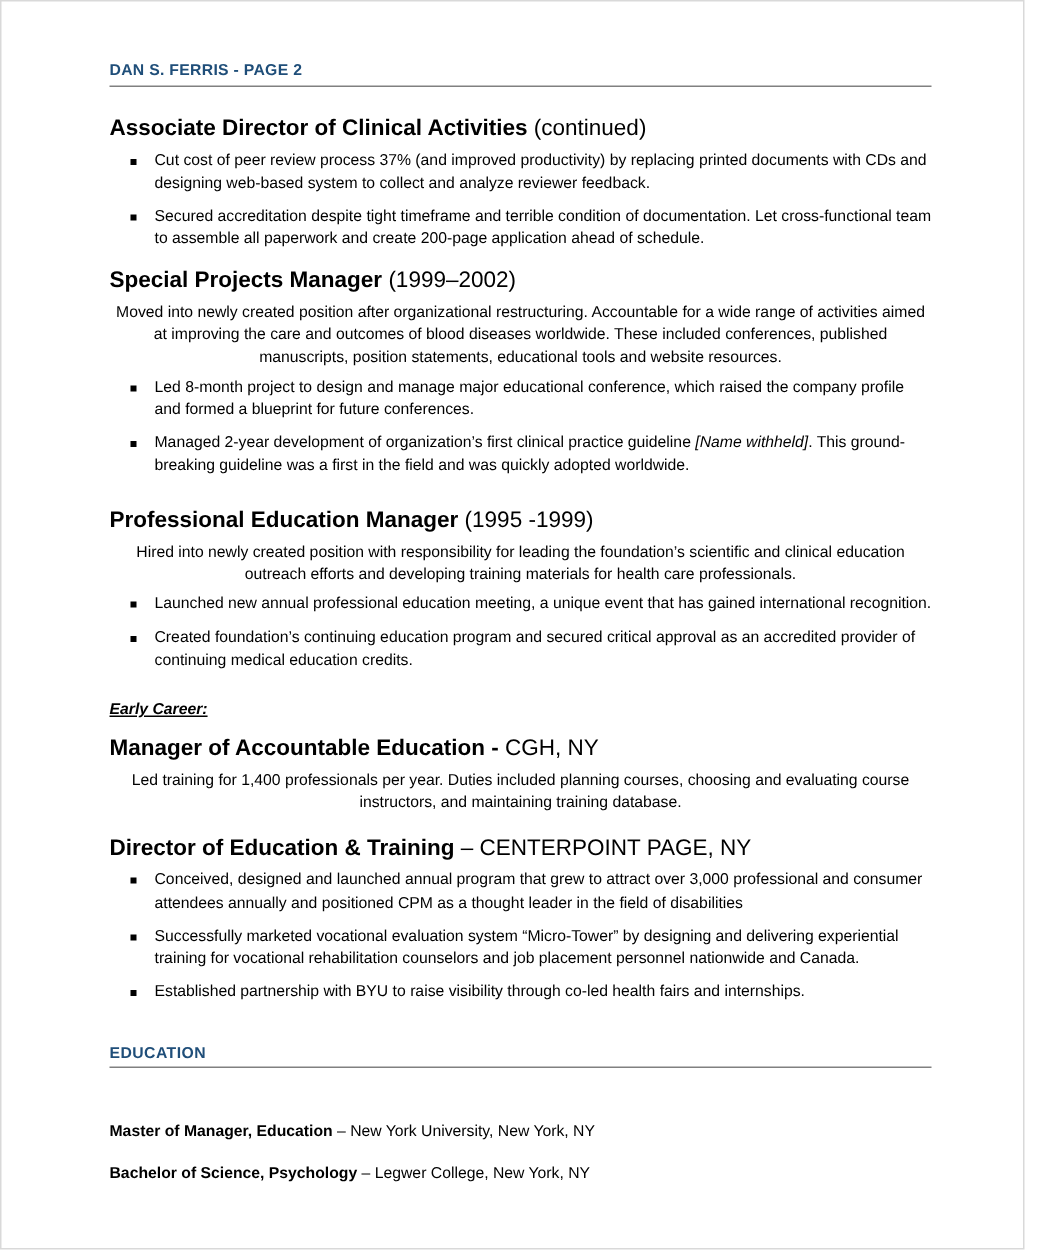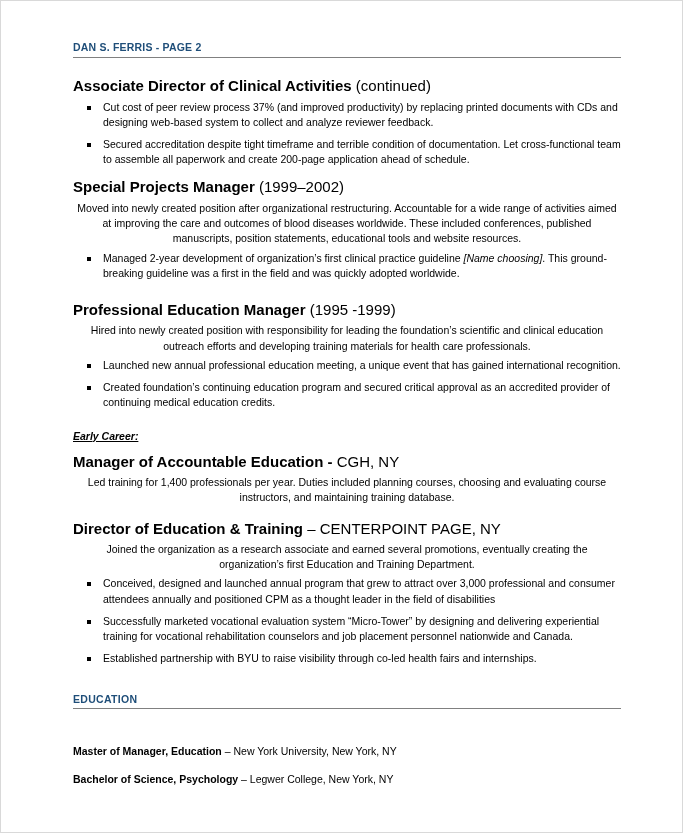"Led 8-month project to design" li { html: none -> <li>Led 8-month project to design and manage major educational conference, which raised the company profile and formed a blueprint for future conferences.</li> }
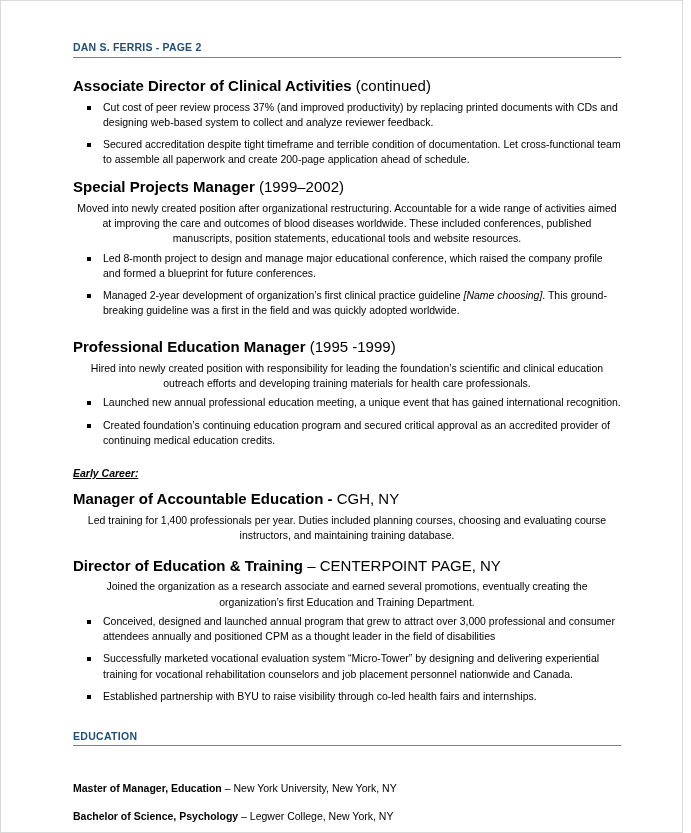"[Name choosing]" em.italic { text: choosing -> withheld }
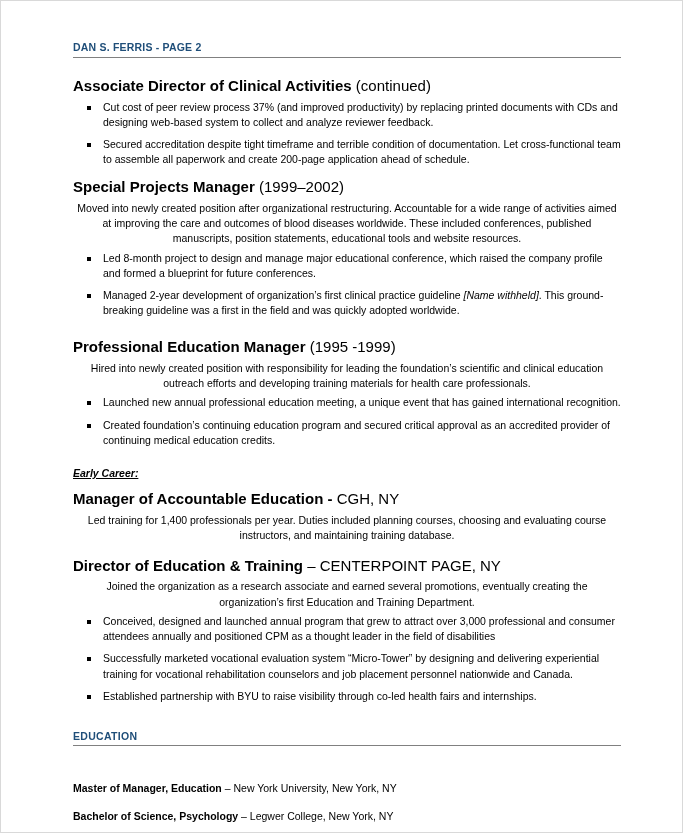"Joined the organization as a" p.job-desc { html: <p>Joined the organization as a research associate and earned several promotions, eventually creating the organization’s first Education and Training Department.</p> -> none }
